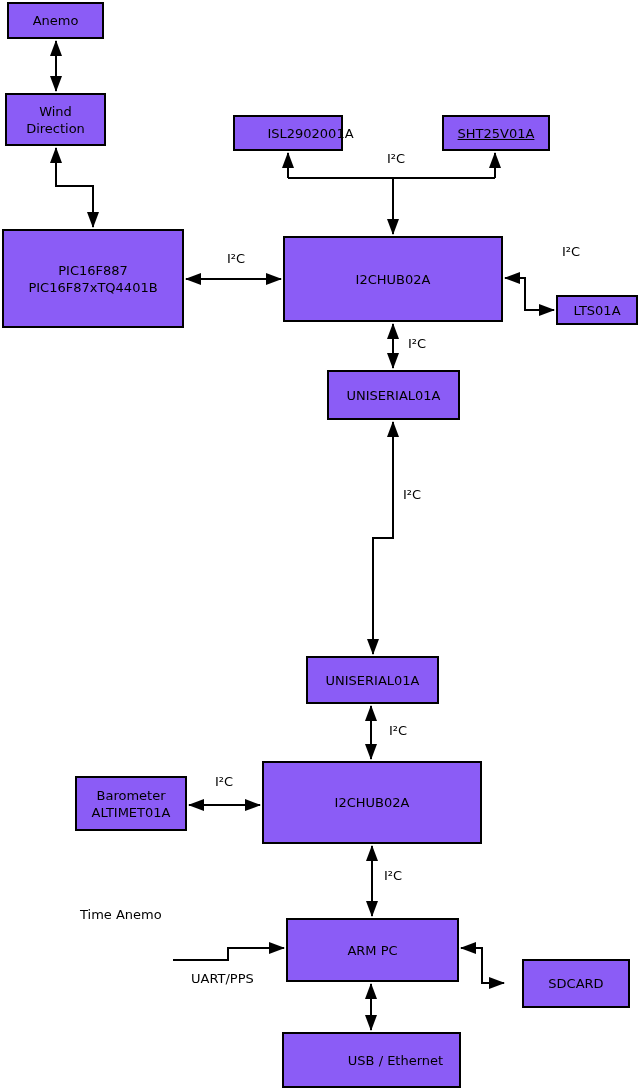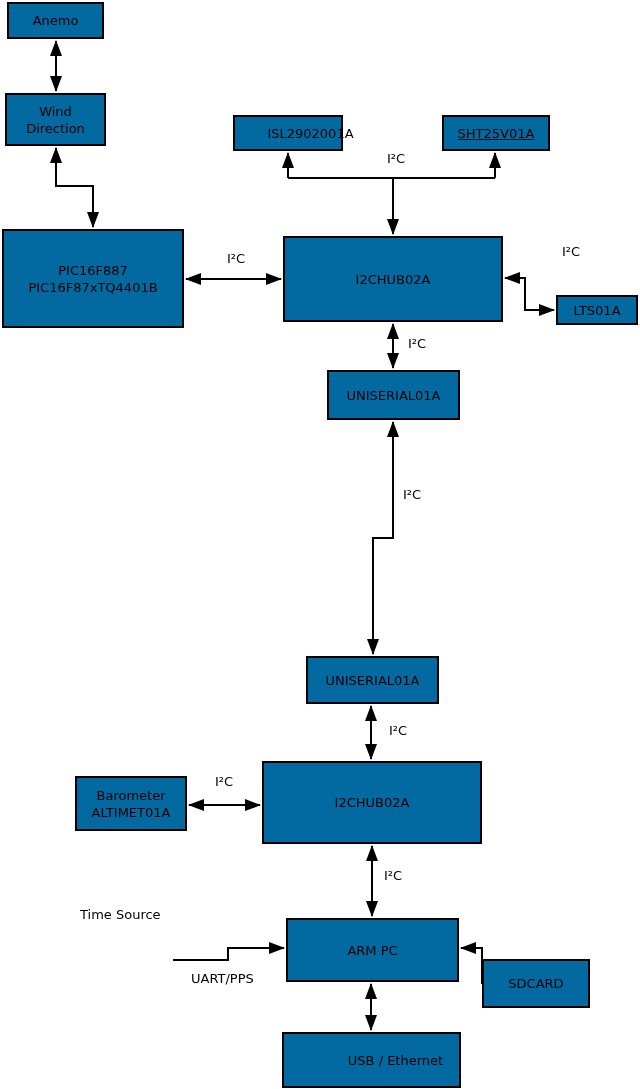"Anemo" .node { background: #0369a1 -> #8b5cf6 }
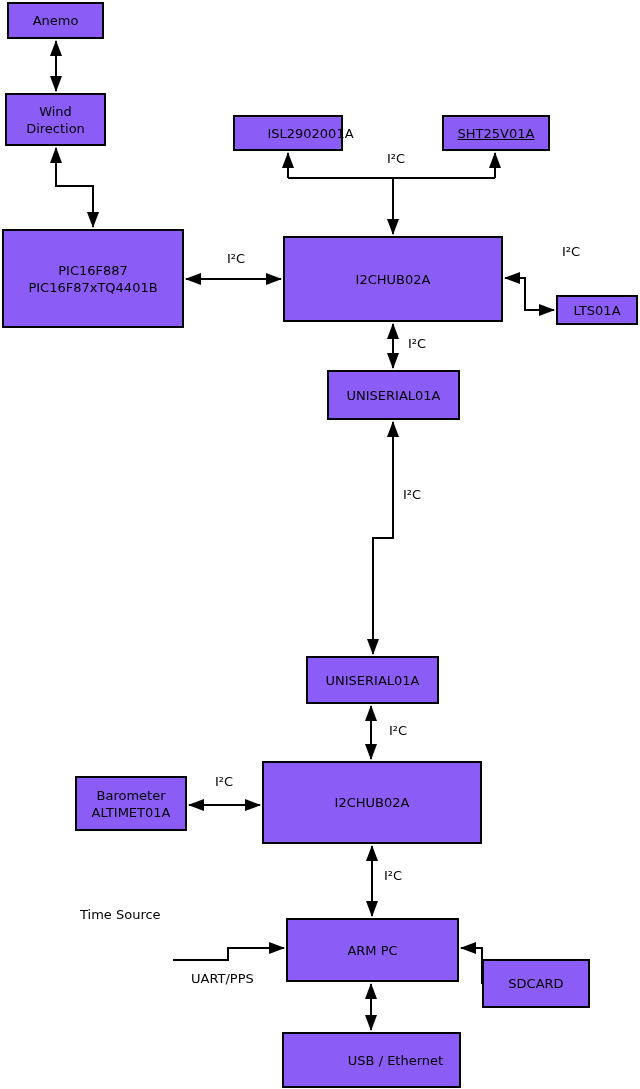"Time Source" span.edge-label { text: Source -> Anemo }
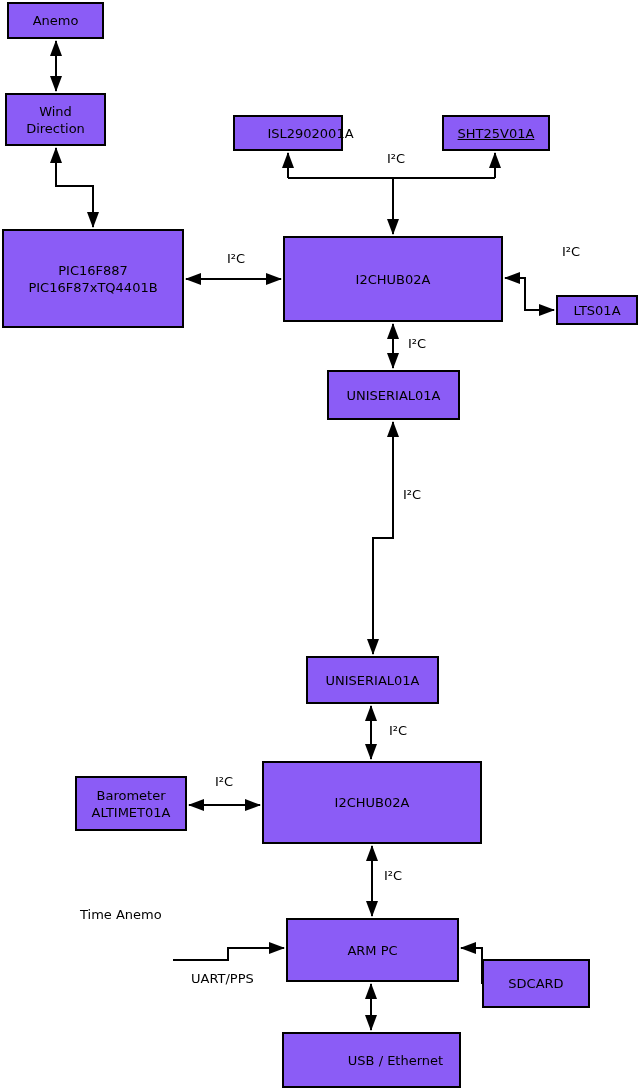"SDCARD" div.node { left: 482px -> 522px }
